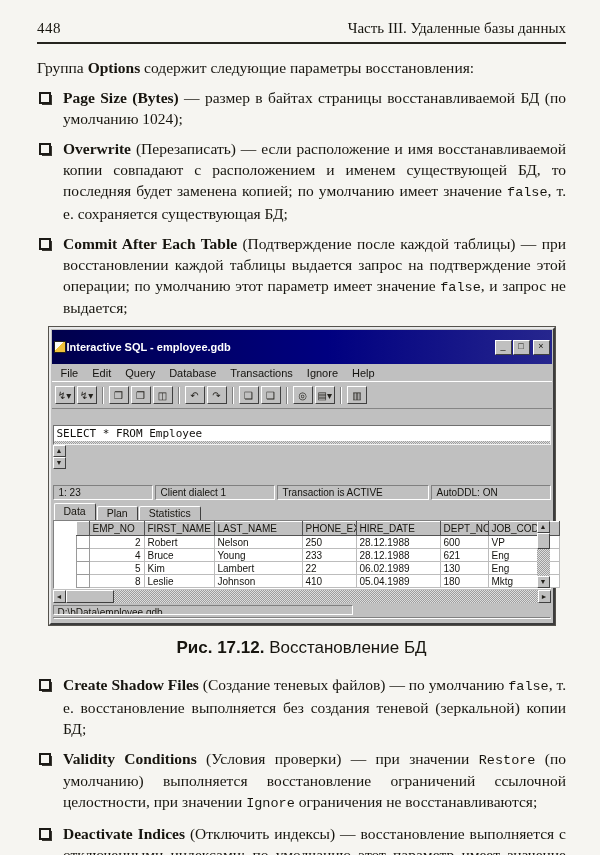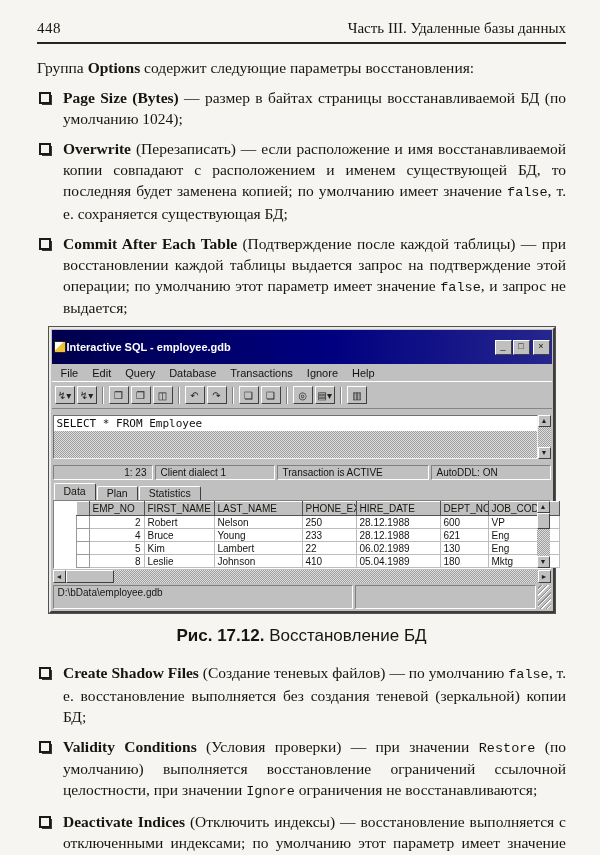"SELECT * FROM Employee" .sqlrow { flex-direction: none -> column; margin: 6px 1px -> 16px 1px }
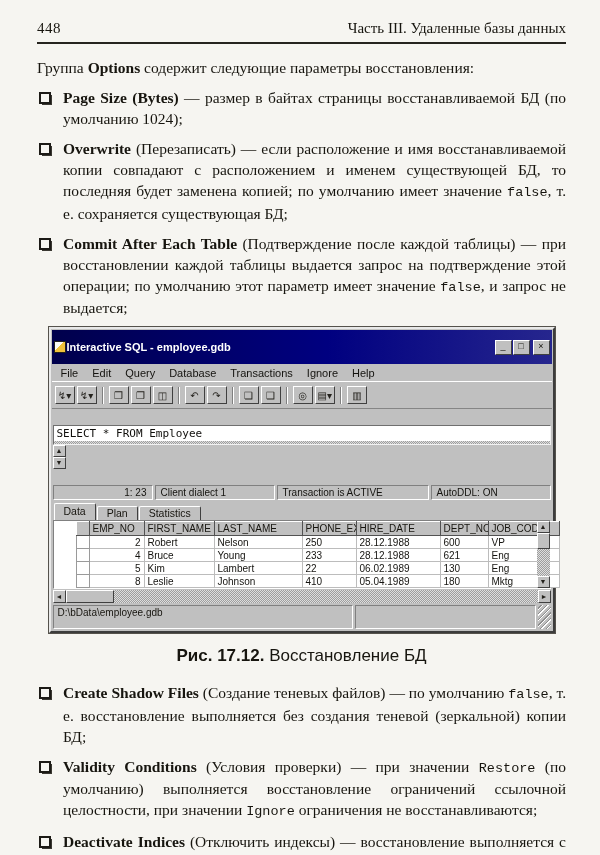"1: 23" .c0 { text-align: right -> left }
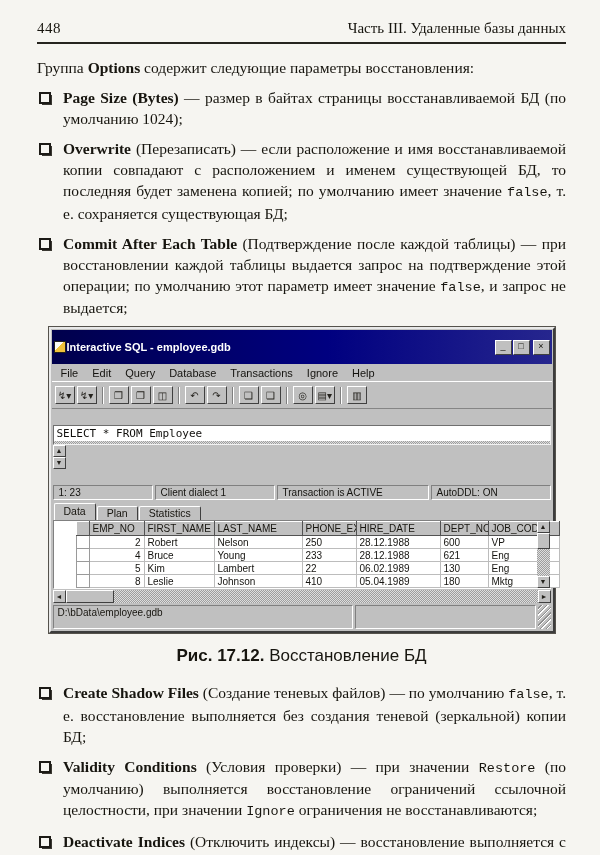"D:\bData\employee.gdb" .winstatus { flex-direction: none -> column; height: 24px -> 16px }
